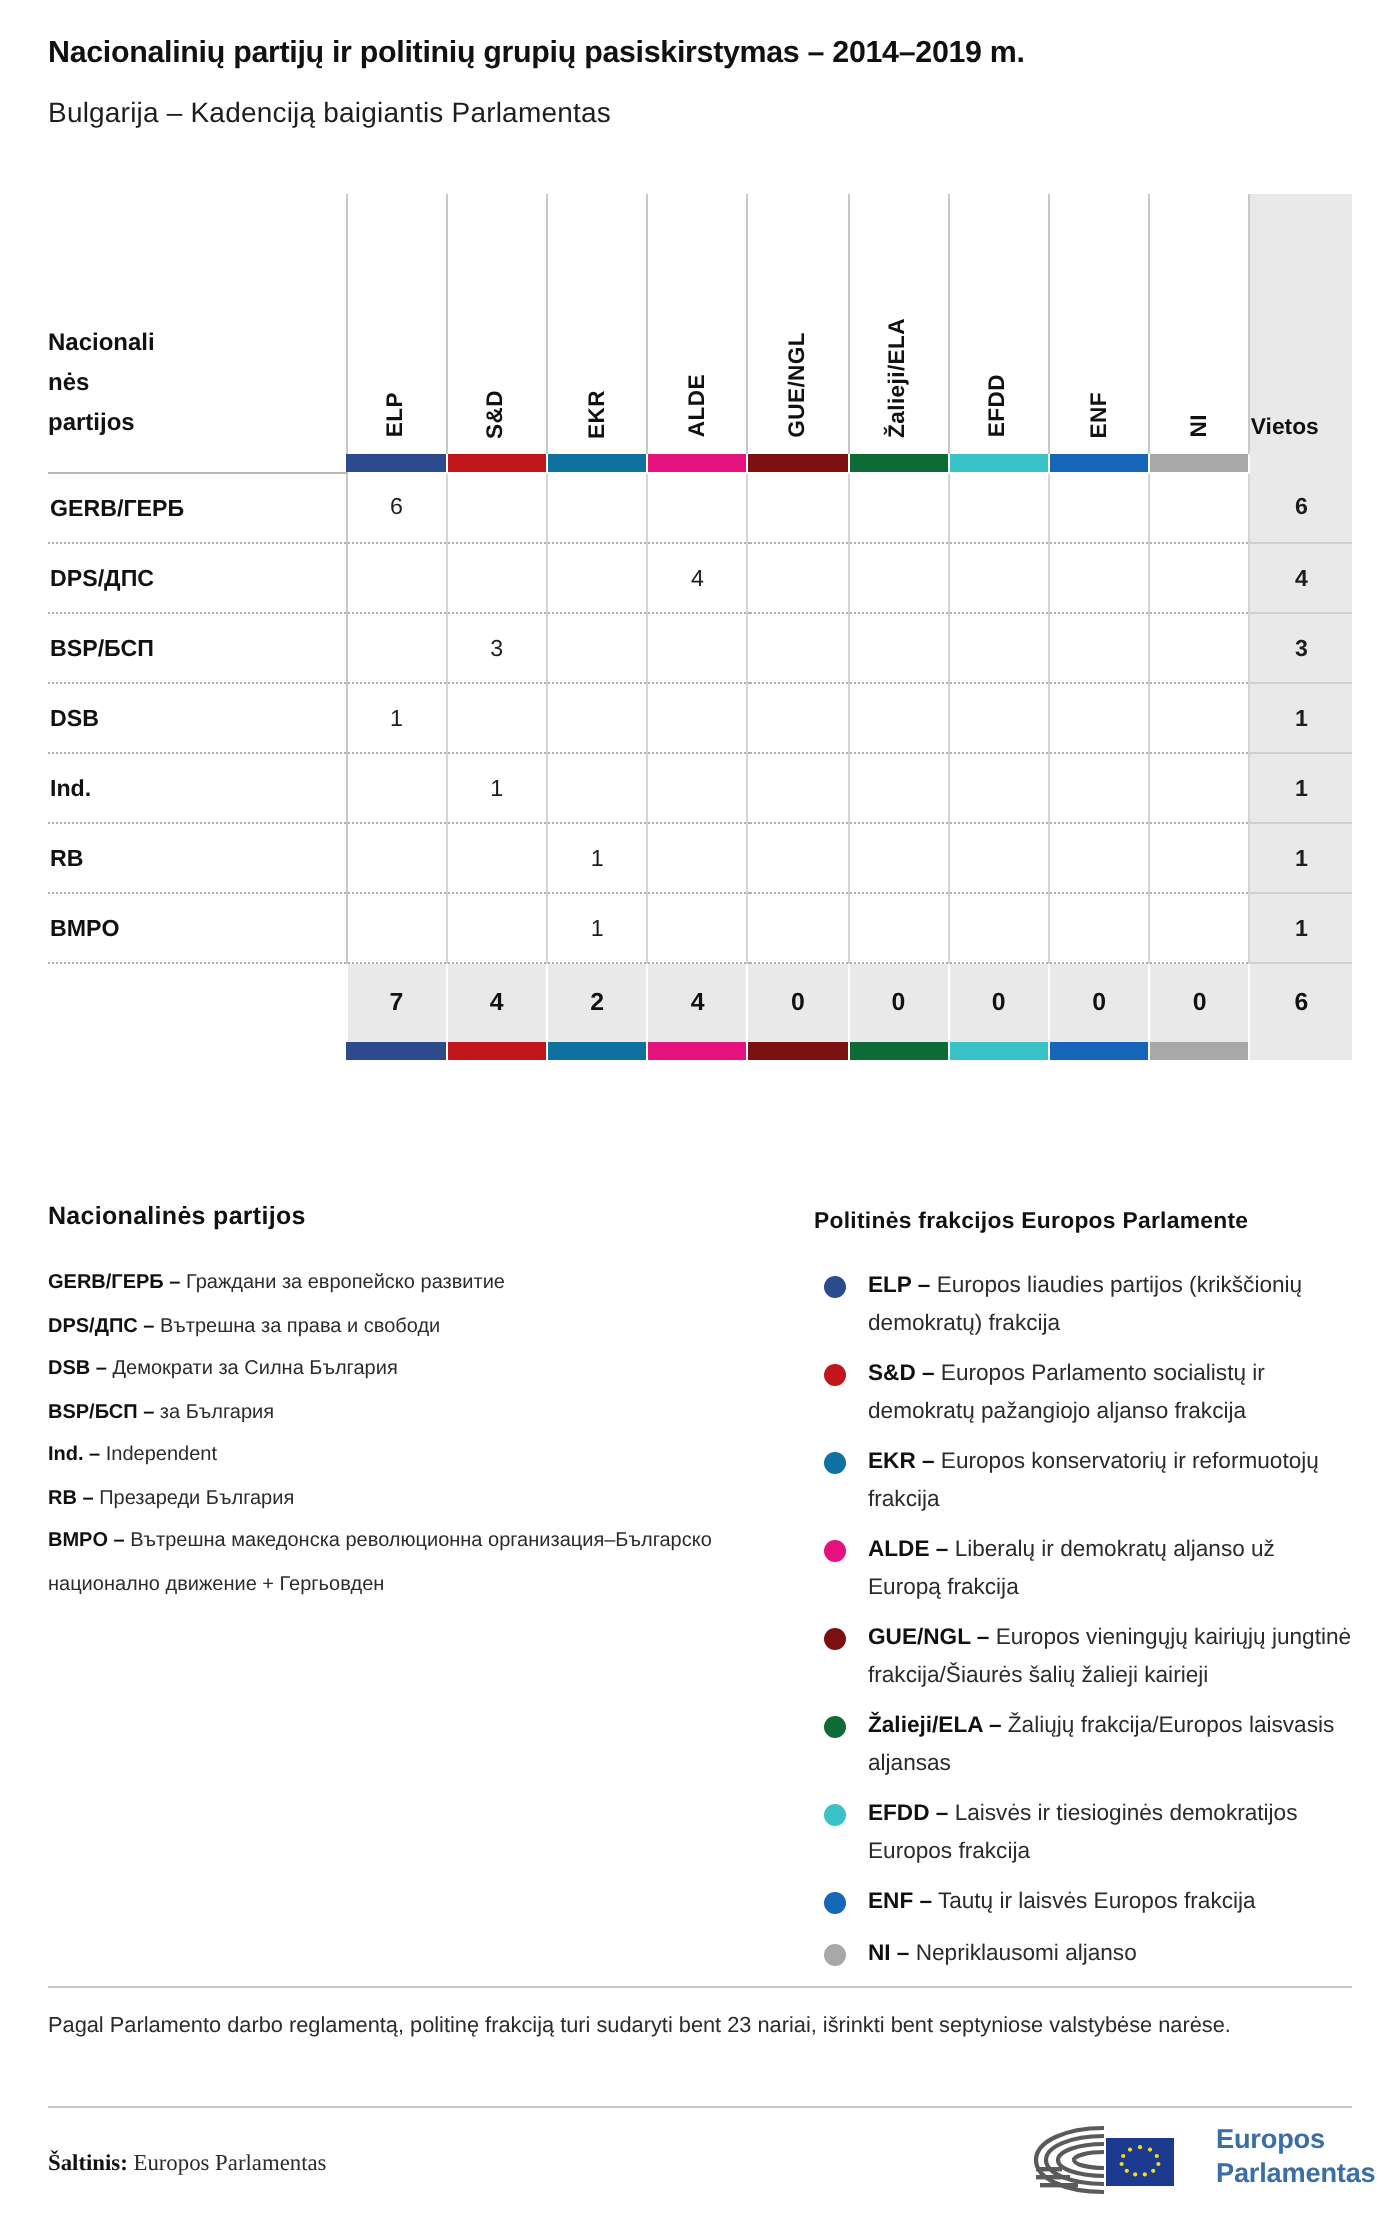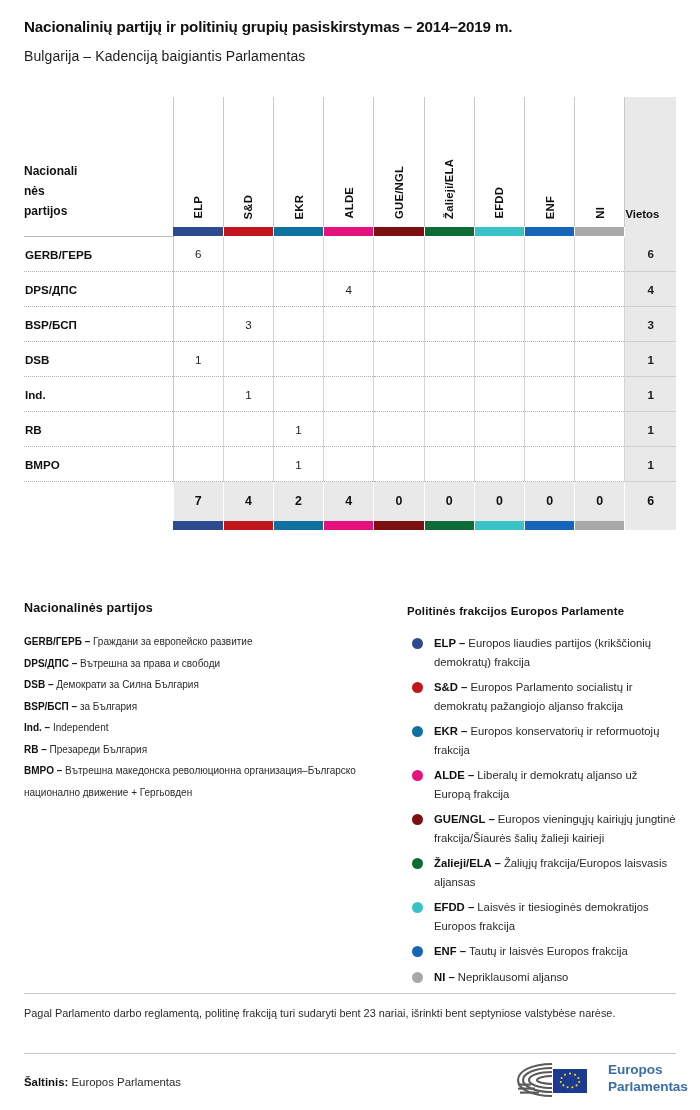"Šaltinis: Europos Parlamentas" #source { font-family: none -> Liberation Serif, serif }
